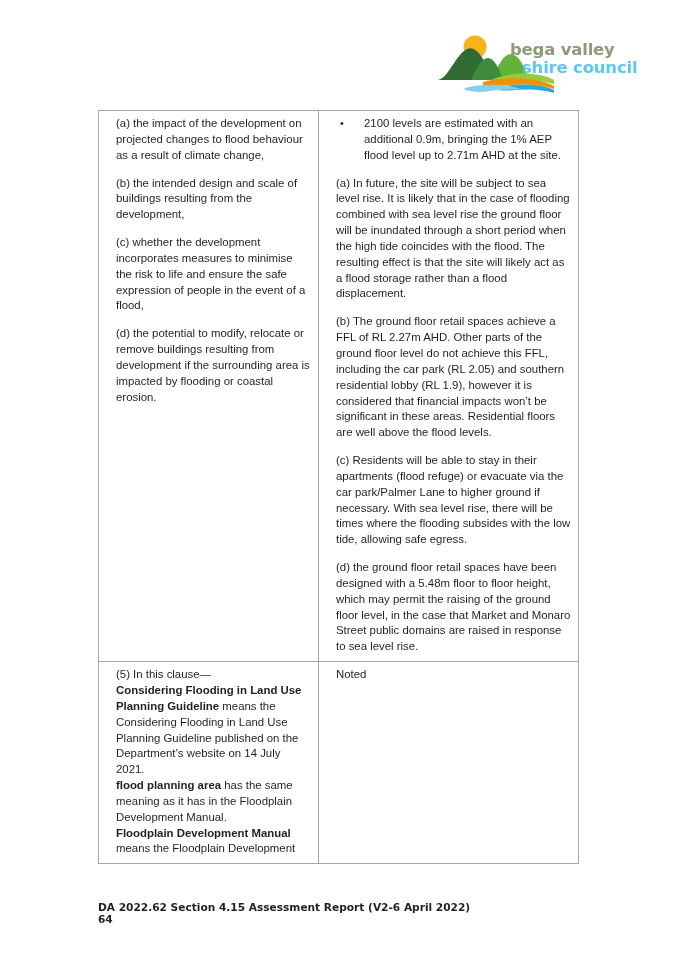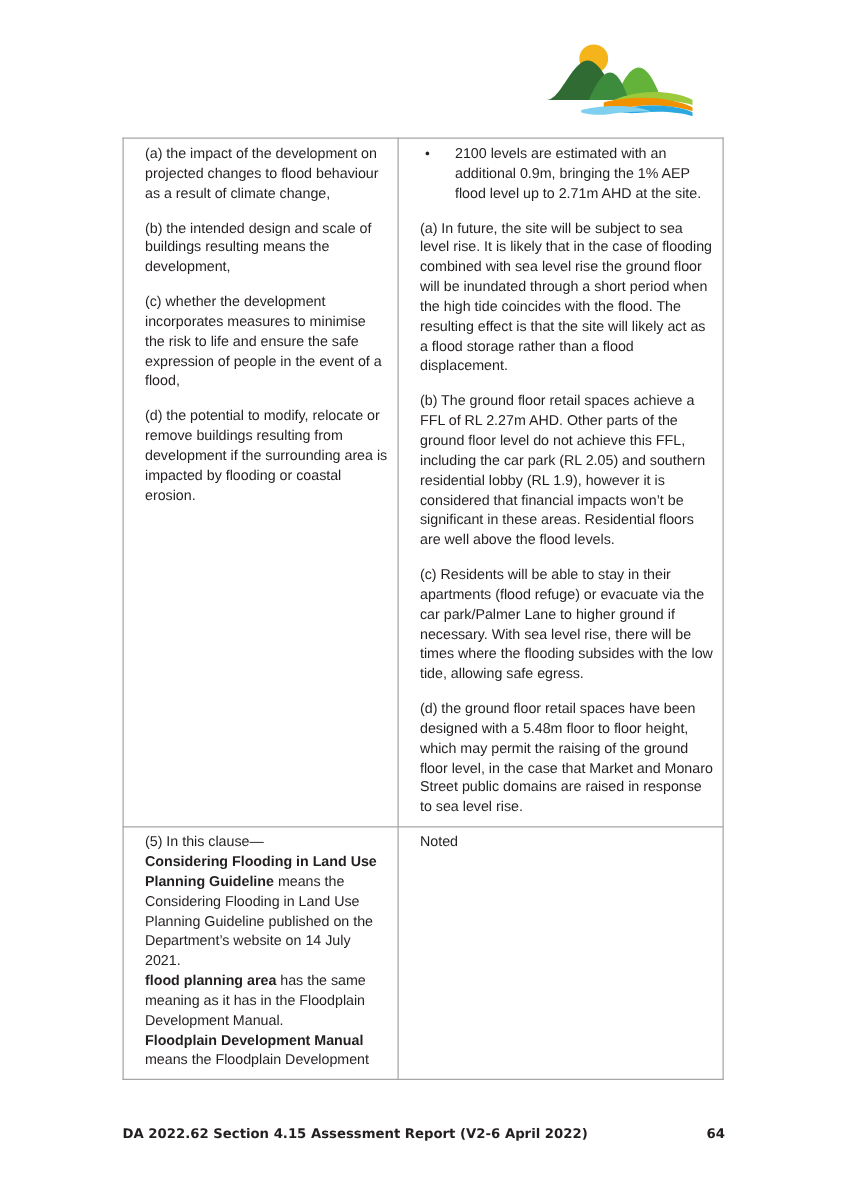"bega valley" div.logo-text { html: none -> <div> <div>bega valley</div> <div>shire council</div> </div> }
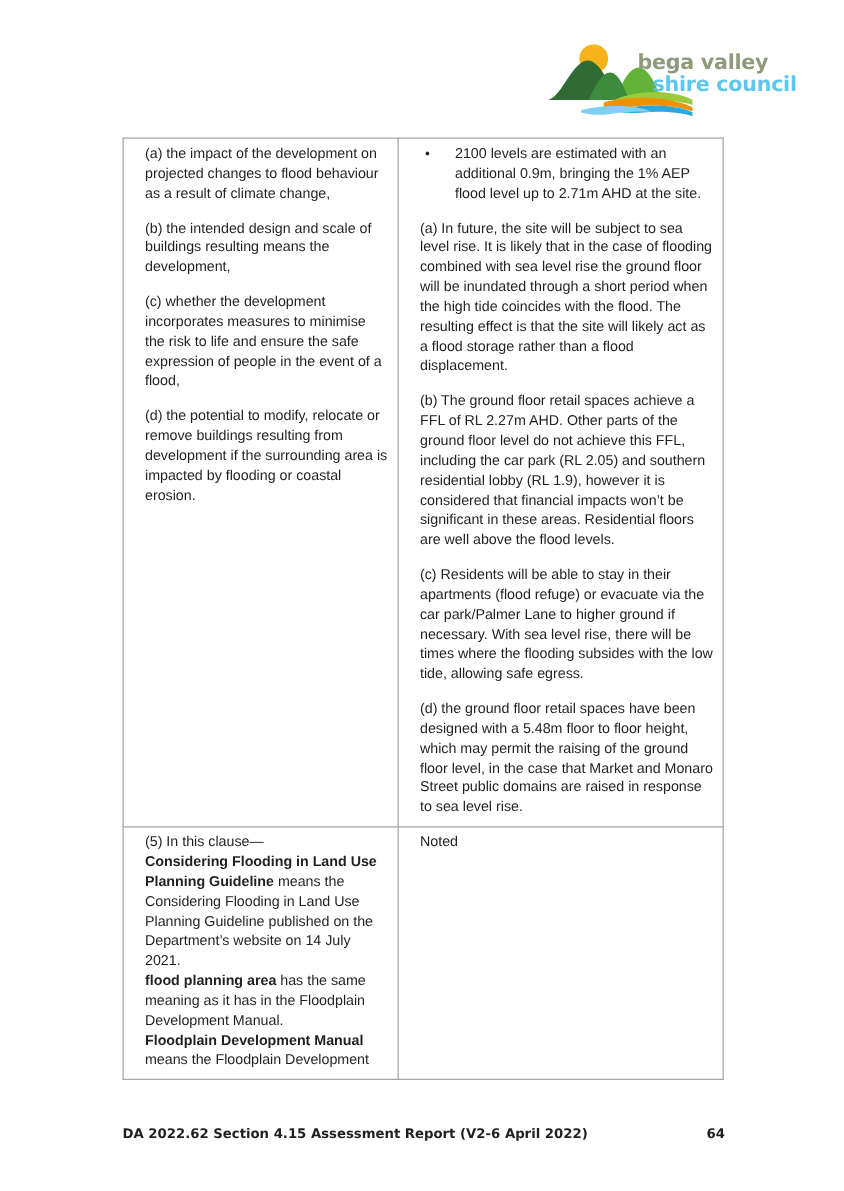"(b) the intended design and" p.para { text: means -> from }
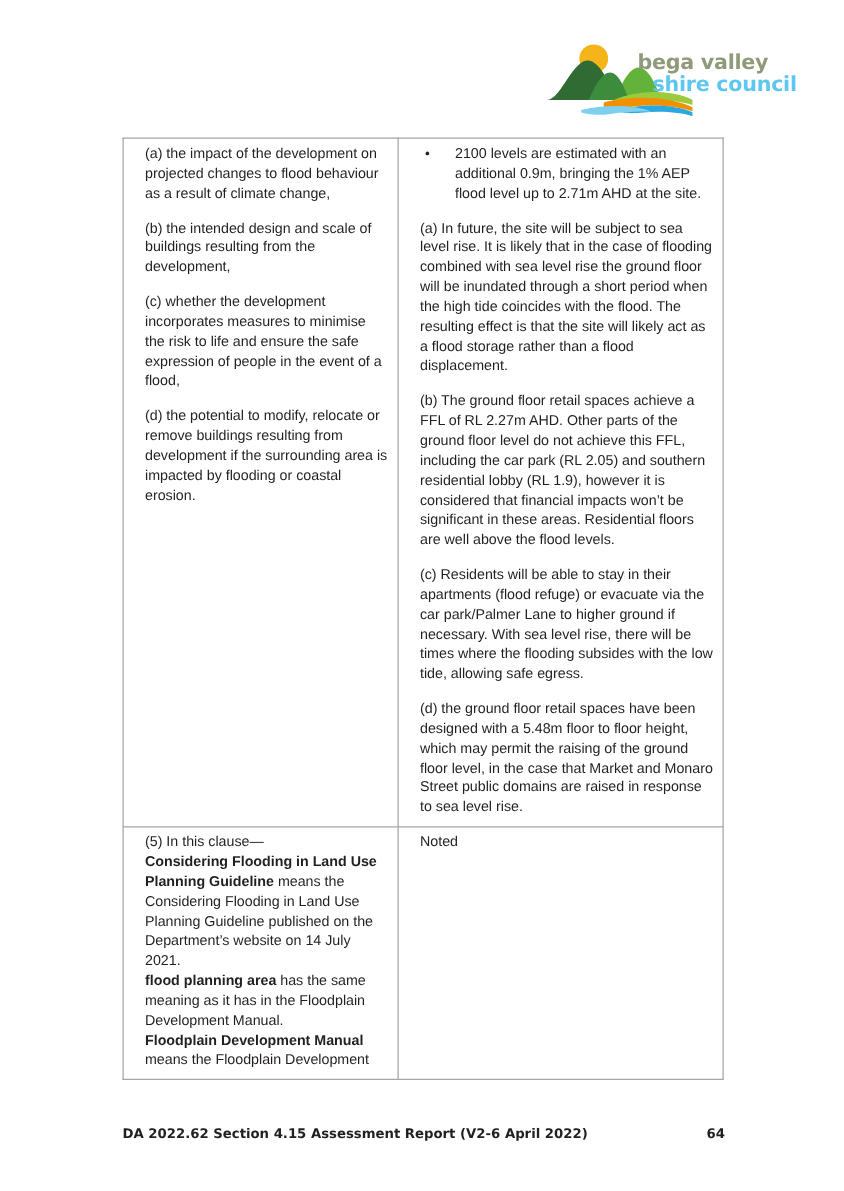"DA 2022.62 Section 4.15 Assessment" .footer { flex-direction: none -> column }
